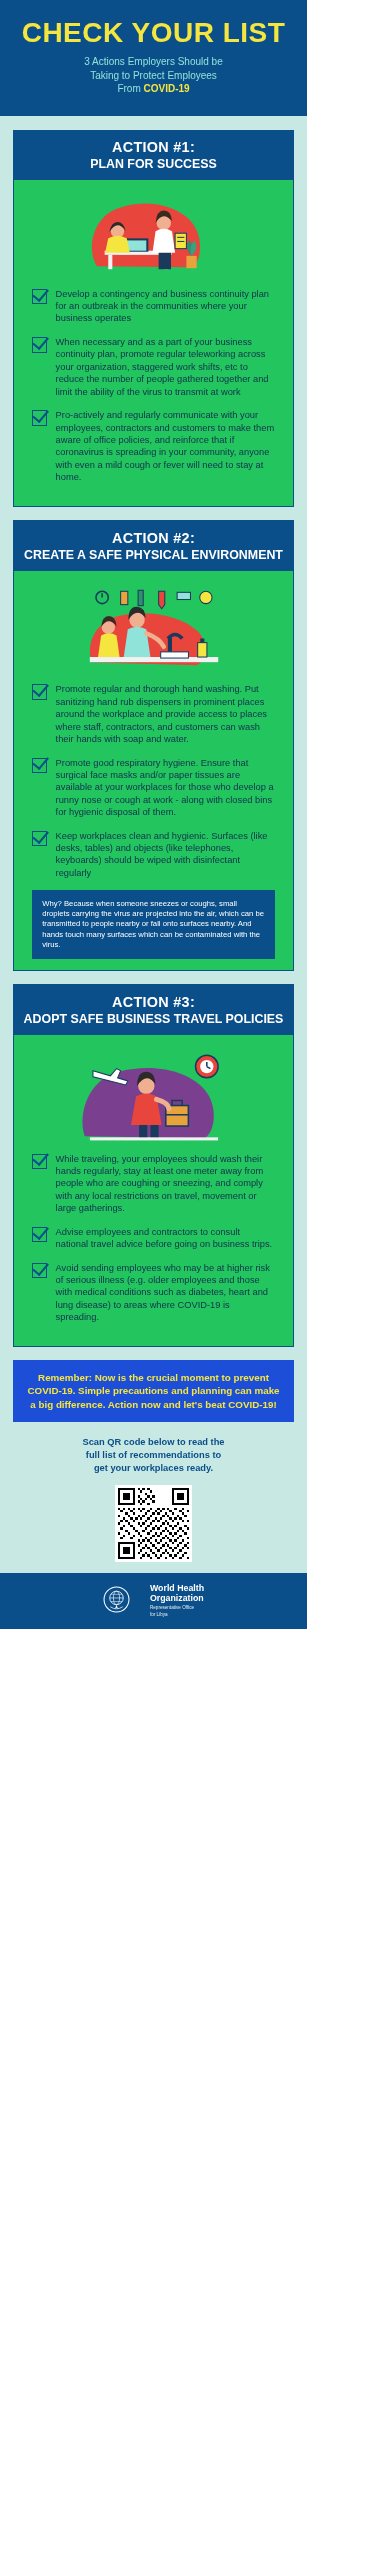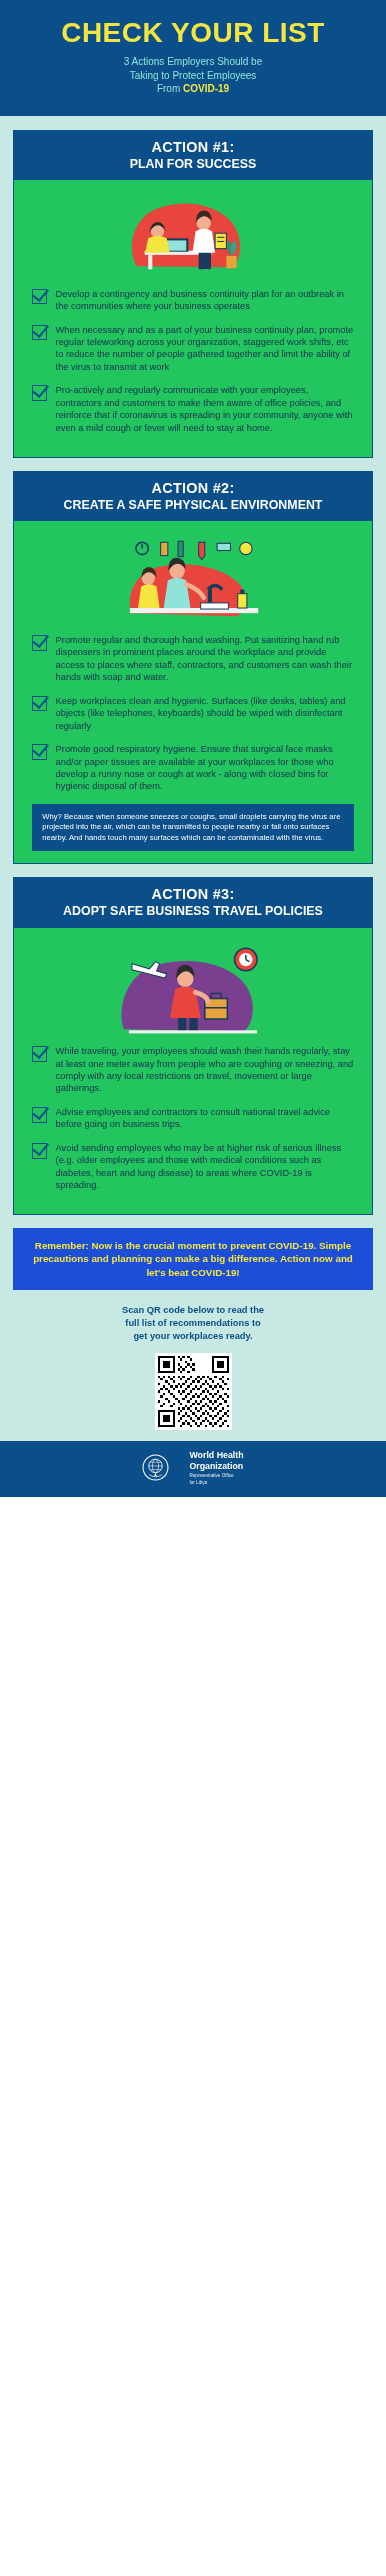"CHECK YOUR LIST" .infographic { width: 386px -> 307px }
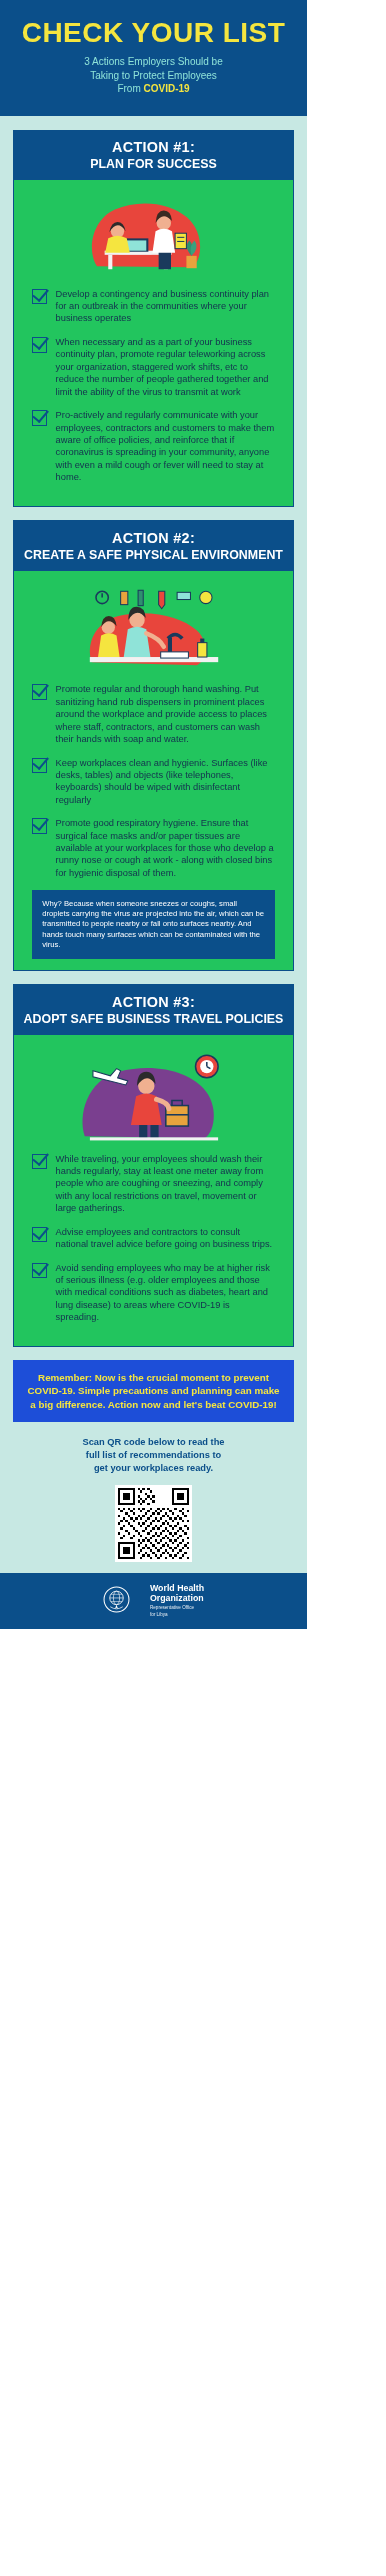"Keep workplaces clean and hygienic." div.bullet { order: before "Promote good respiratory hygiene. Ensure" -> after "Promote good respiratory hygiene. Ensure" }
